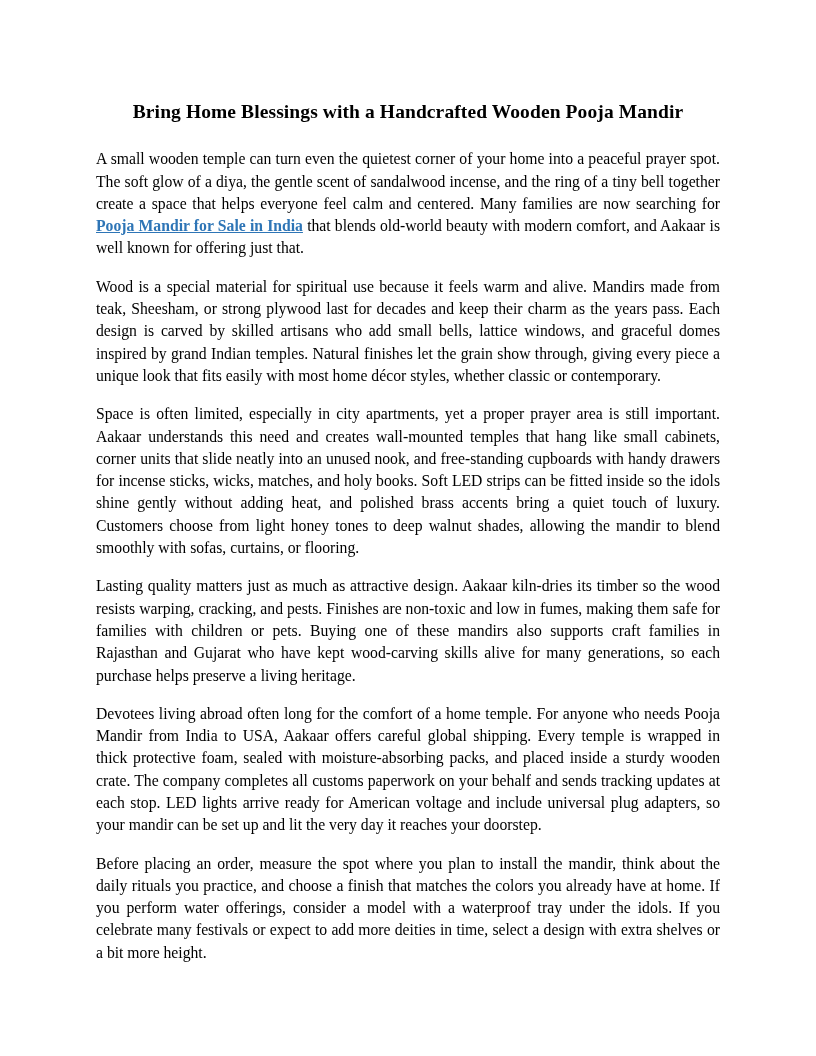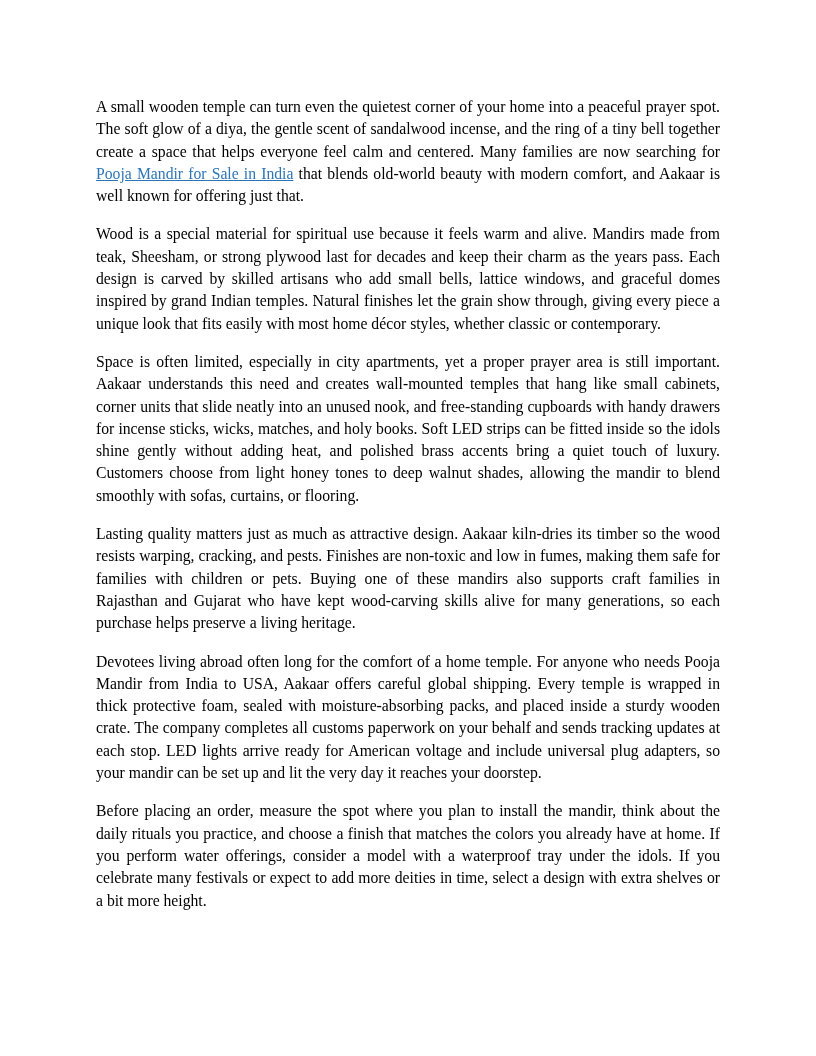"Bring Home Blessings with a" h1.doc-title { html: none -> <h1>Bring Home Blessings with a Handcrafted Wooden Pooja Mandir</h1> }
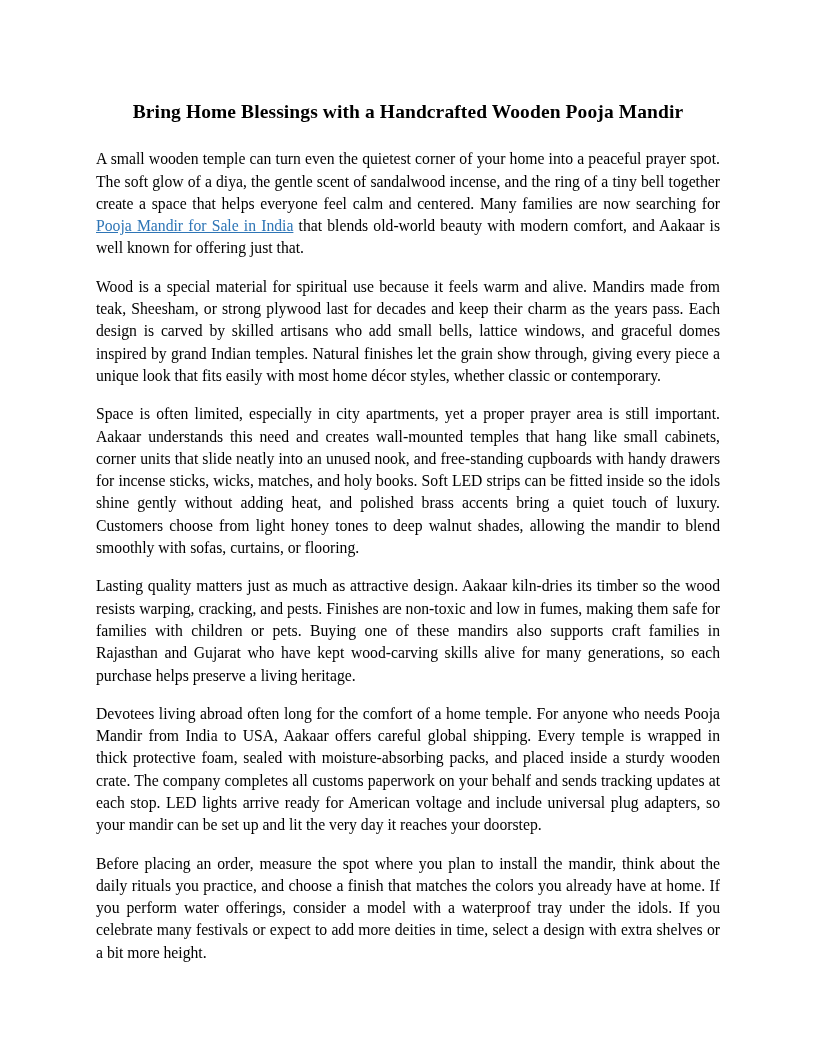"Pooja Mandir for Sale in" a.doc-link { font-weight: normal -> bold }
